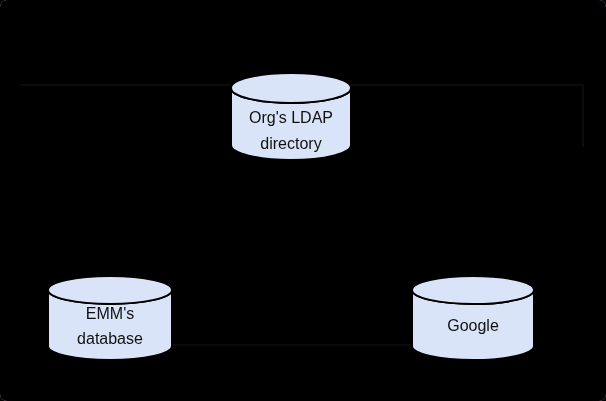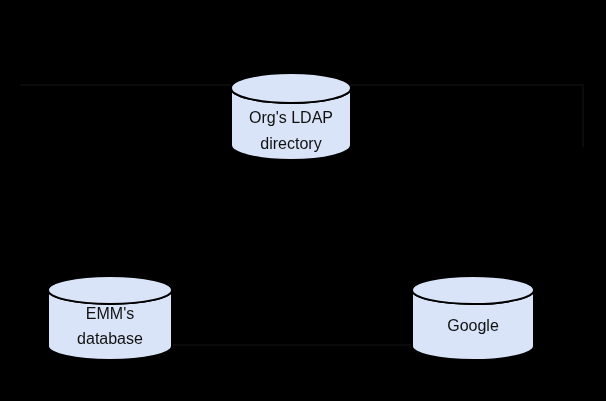"Org's LDAP" .stage { border-radius: none -> 7px }
